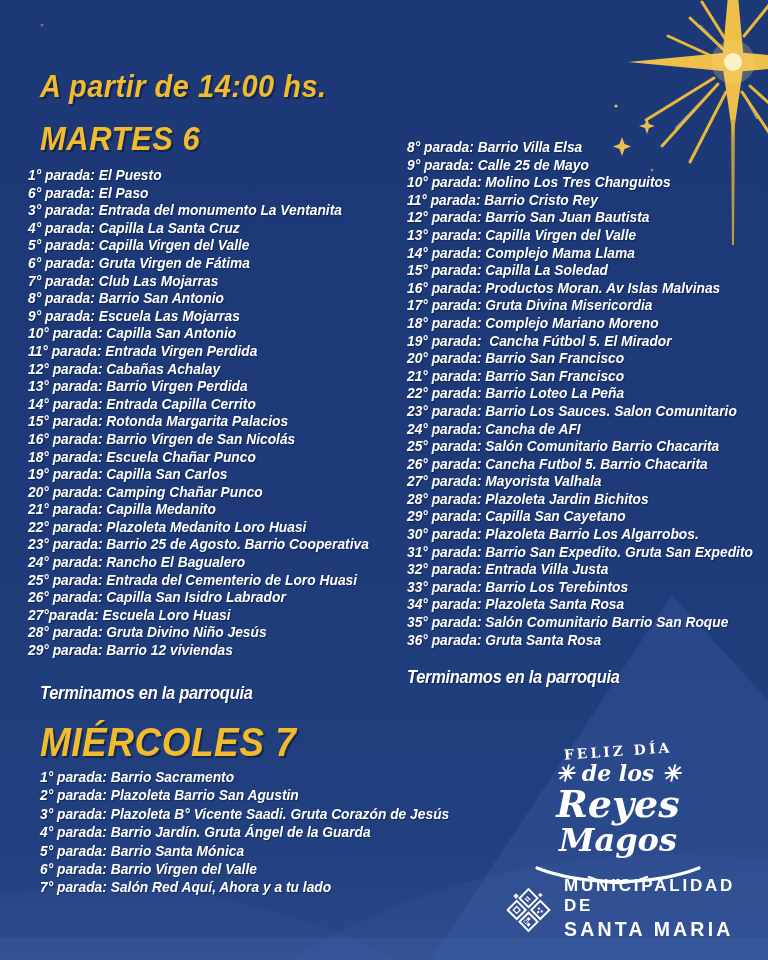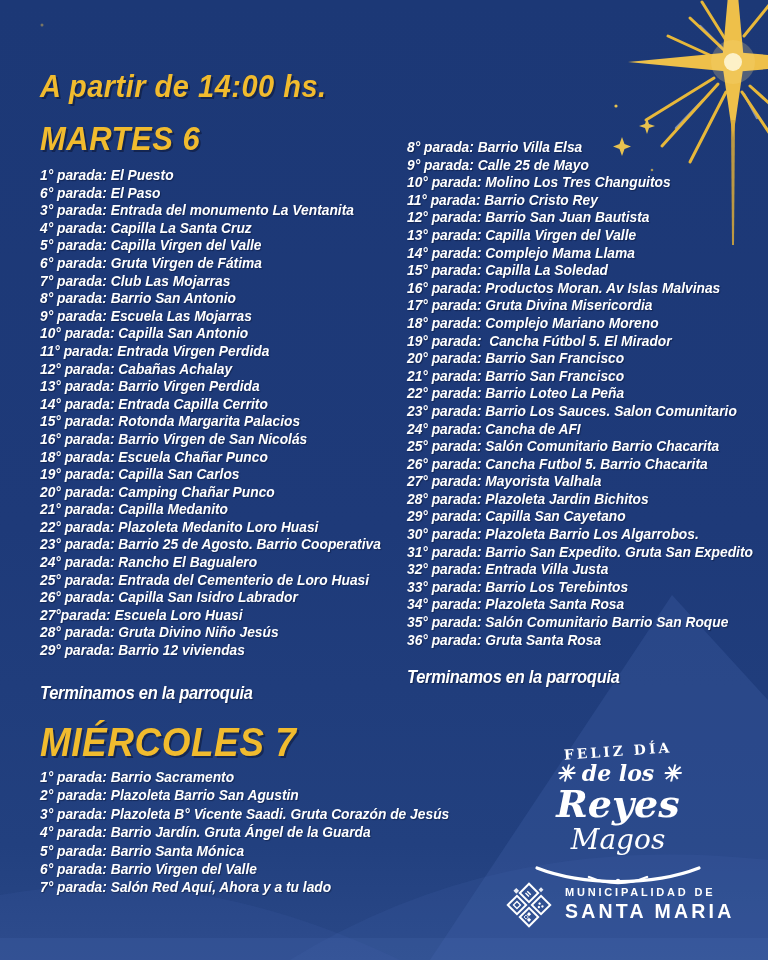"1° parada: El Puesto" .list-left { left: 40px -> 28px }
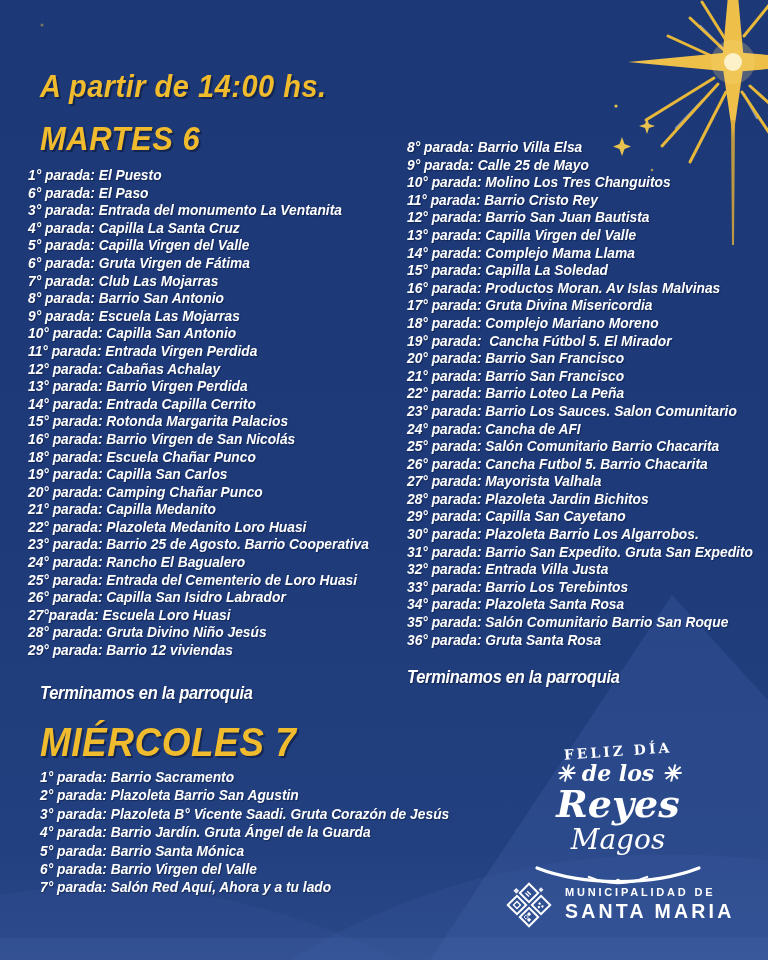"Magos" .badge-big2 { font-size: 28px -> 32px; font-weight: normal -> bold }
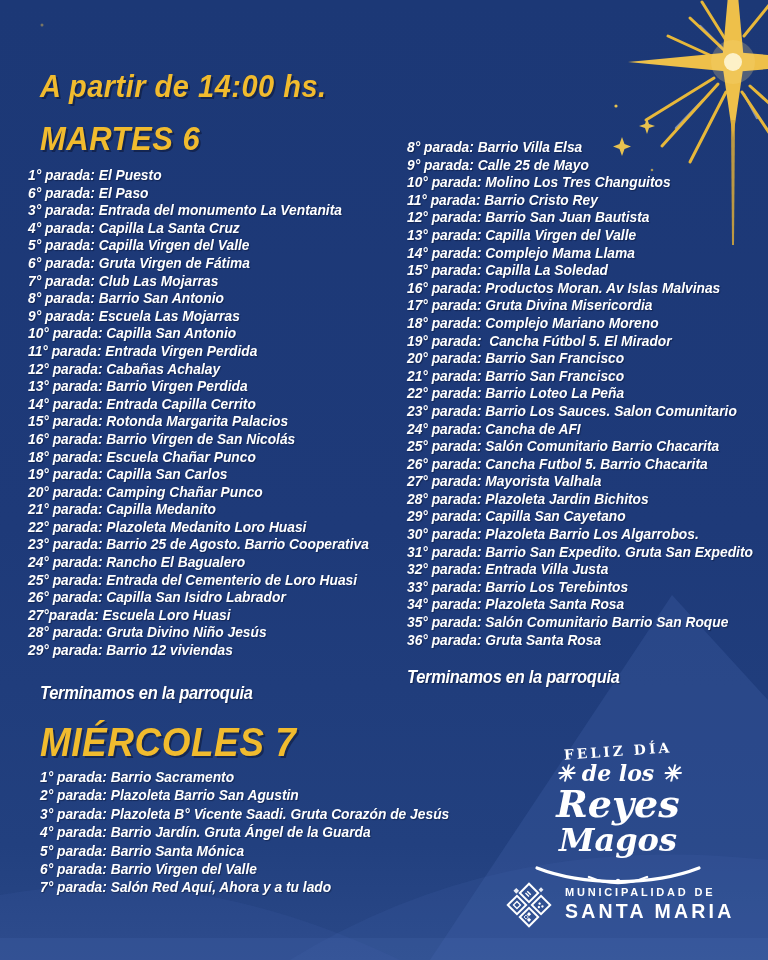"MUNICIPALIDAD DE" .muni-line1 { font-size: 11px -> 17px }
